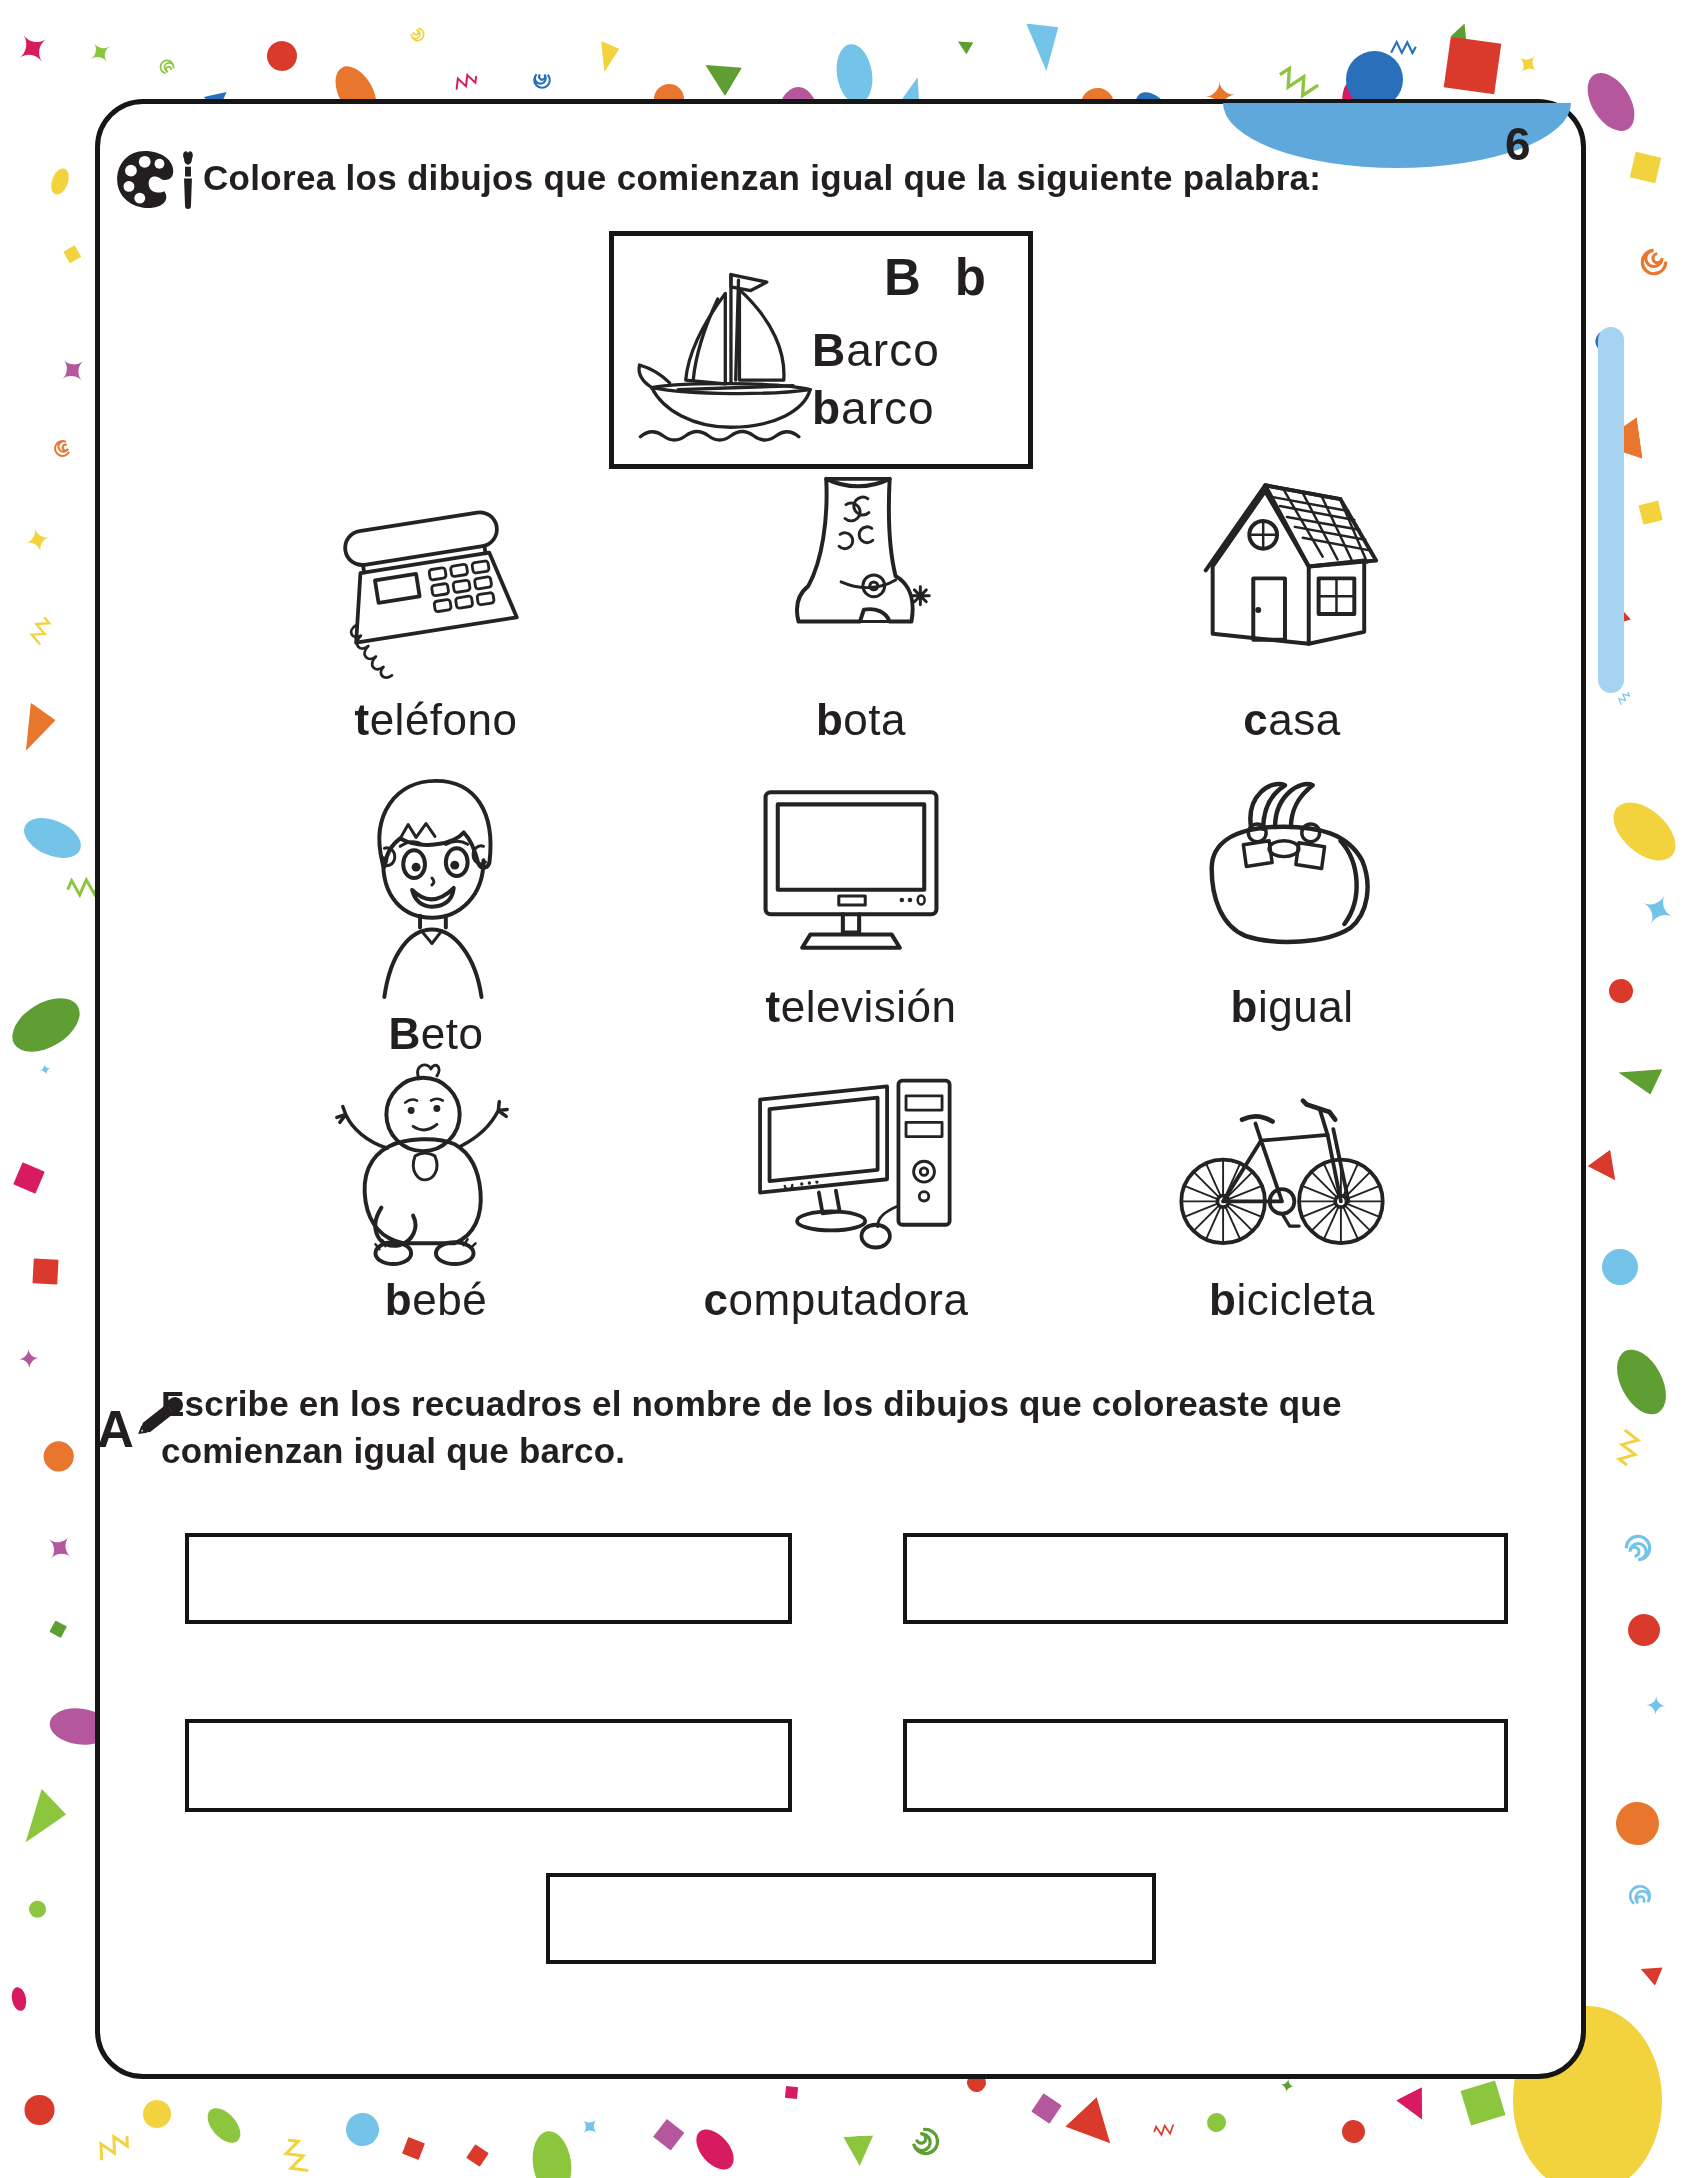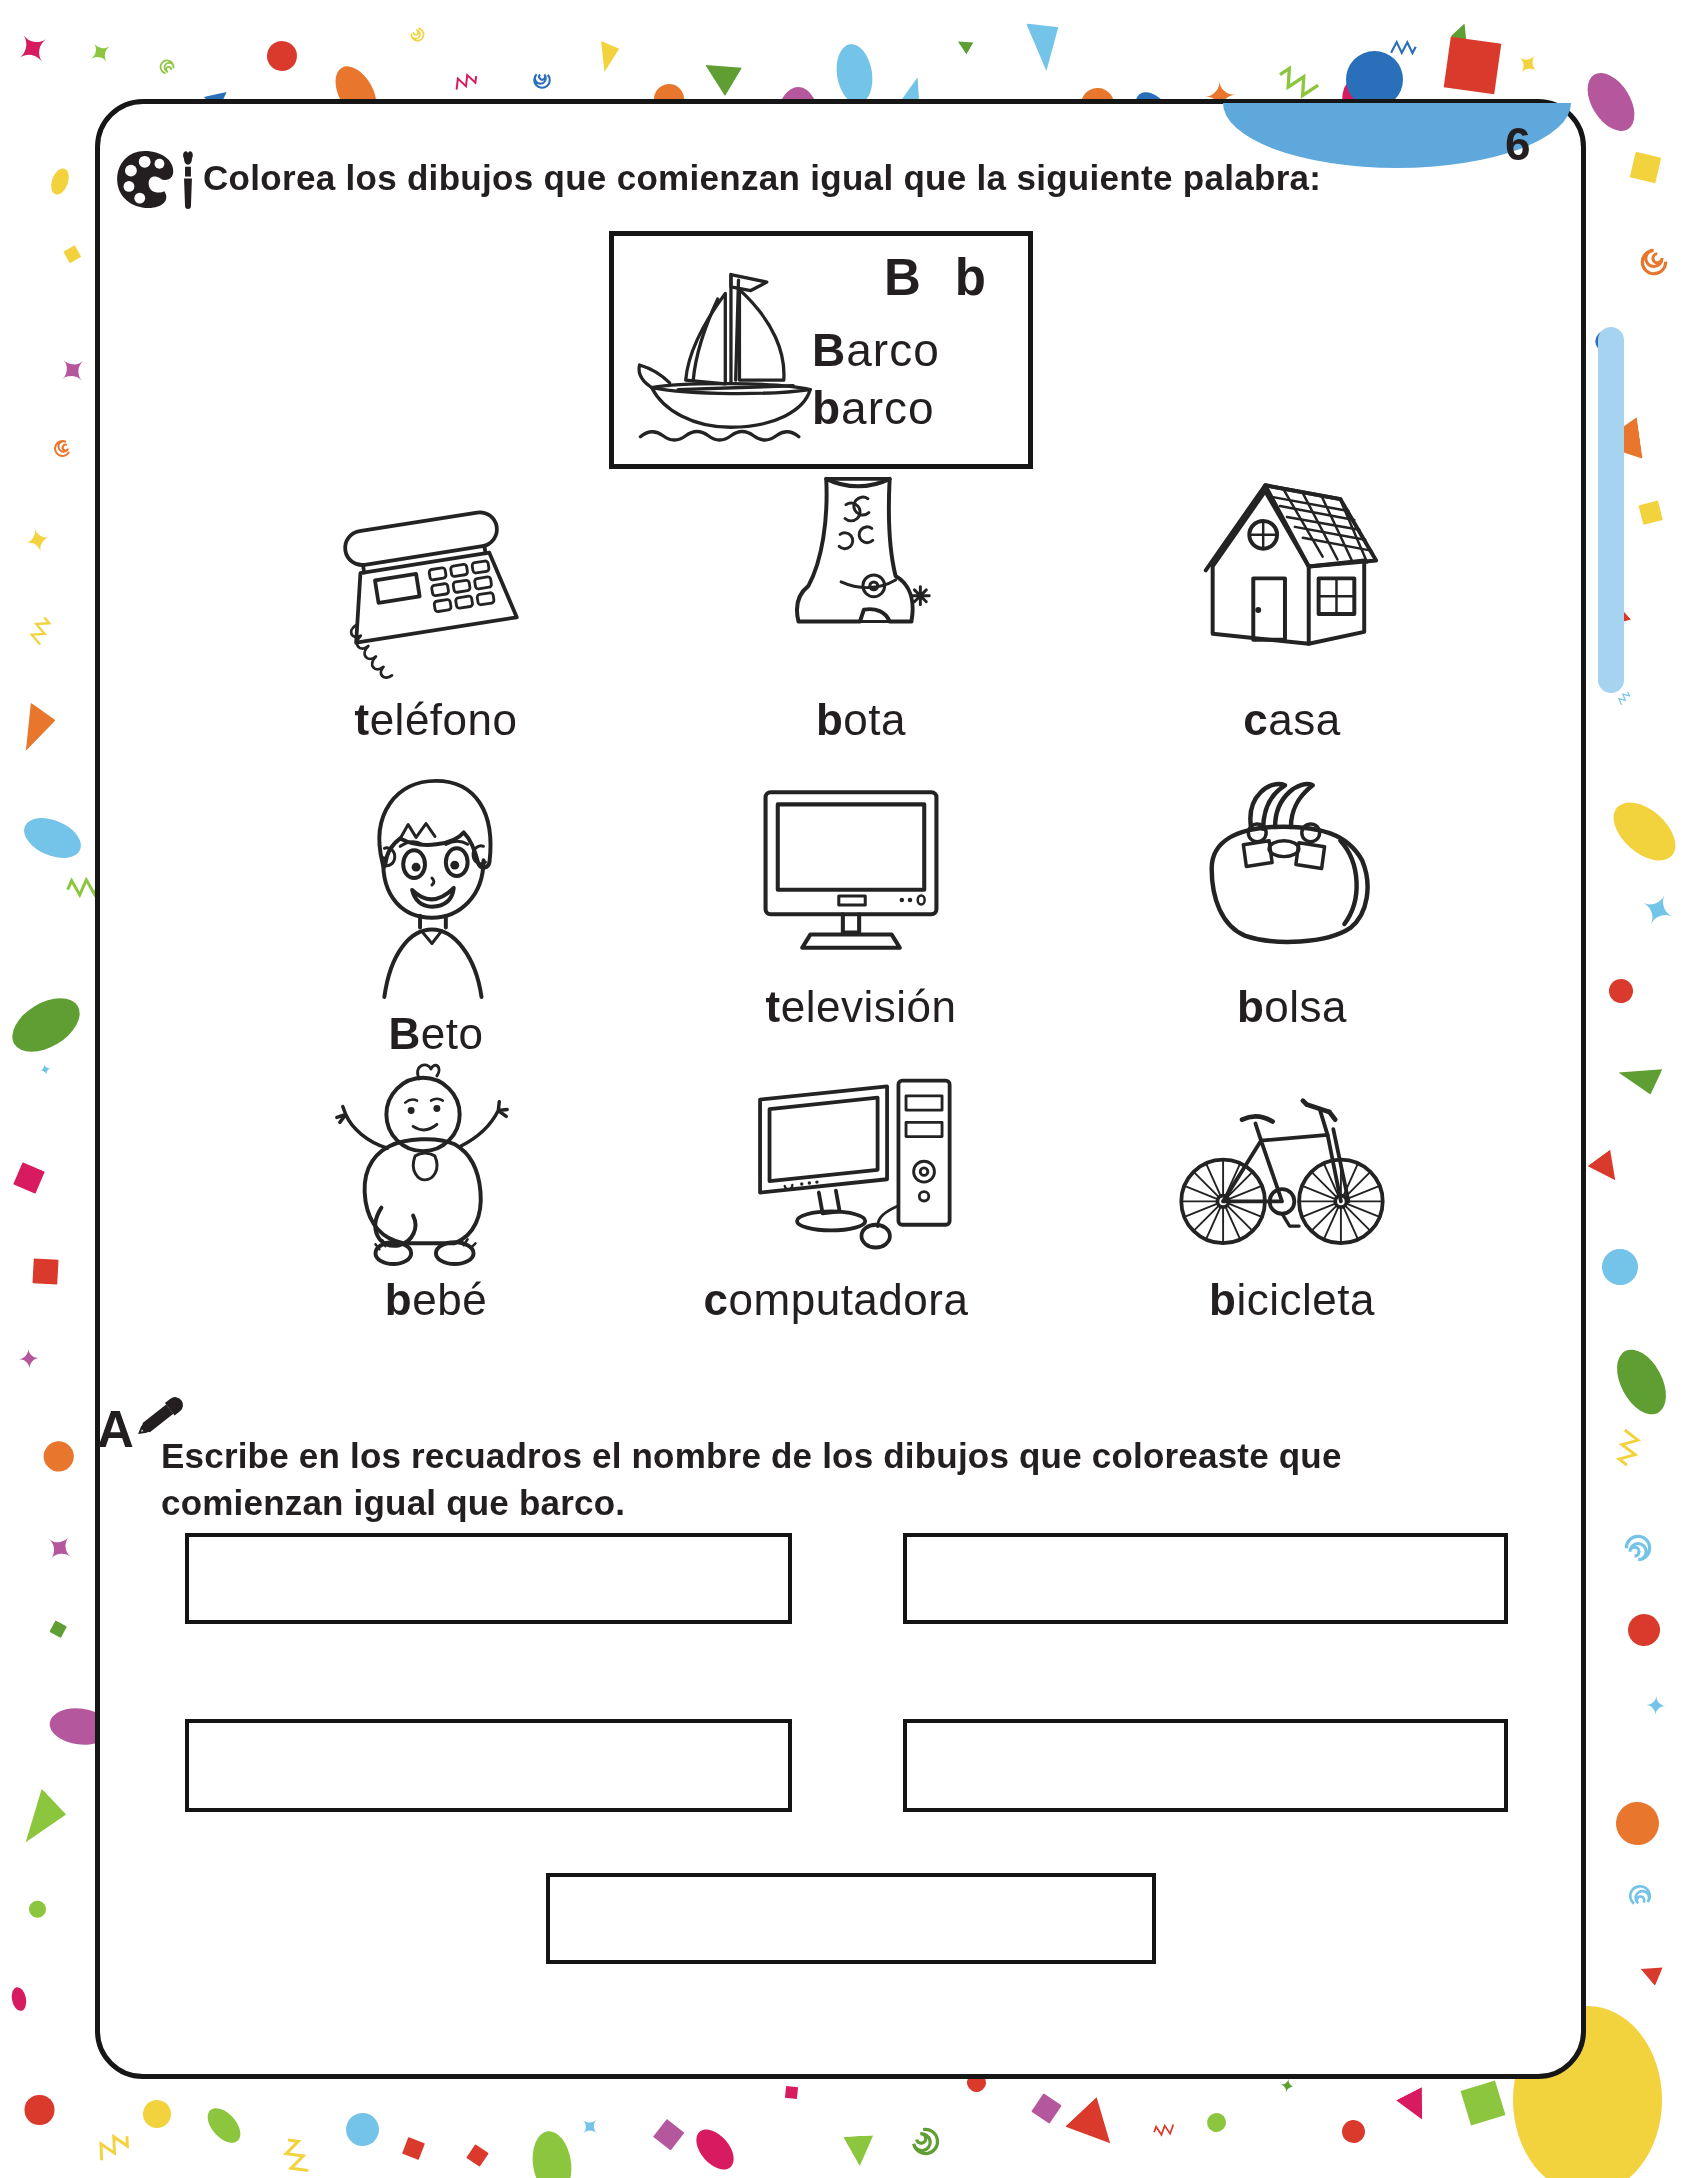"olsa" span { text: olsa -> igual }
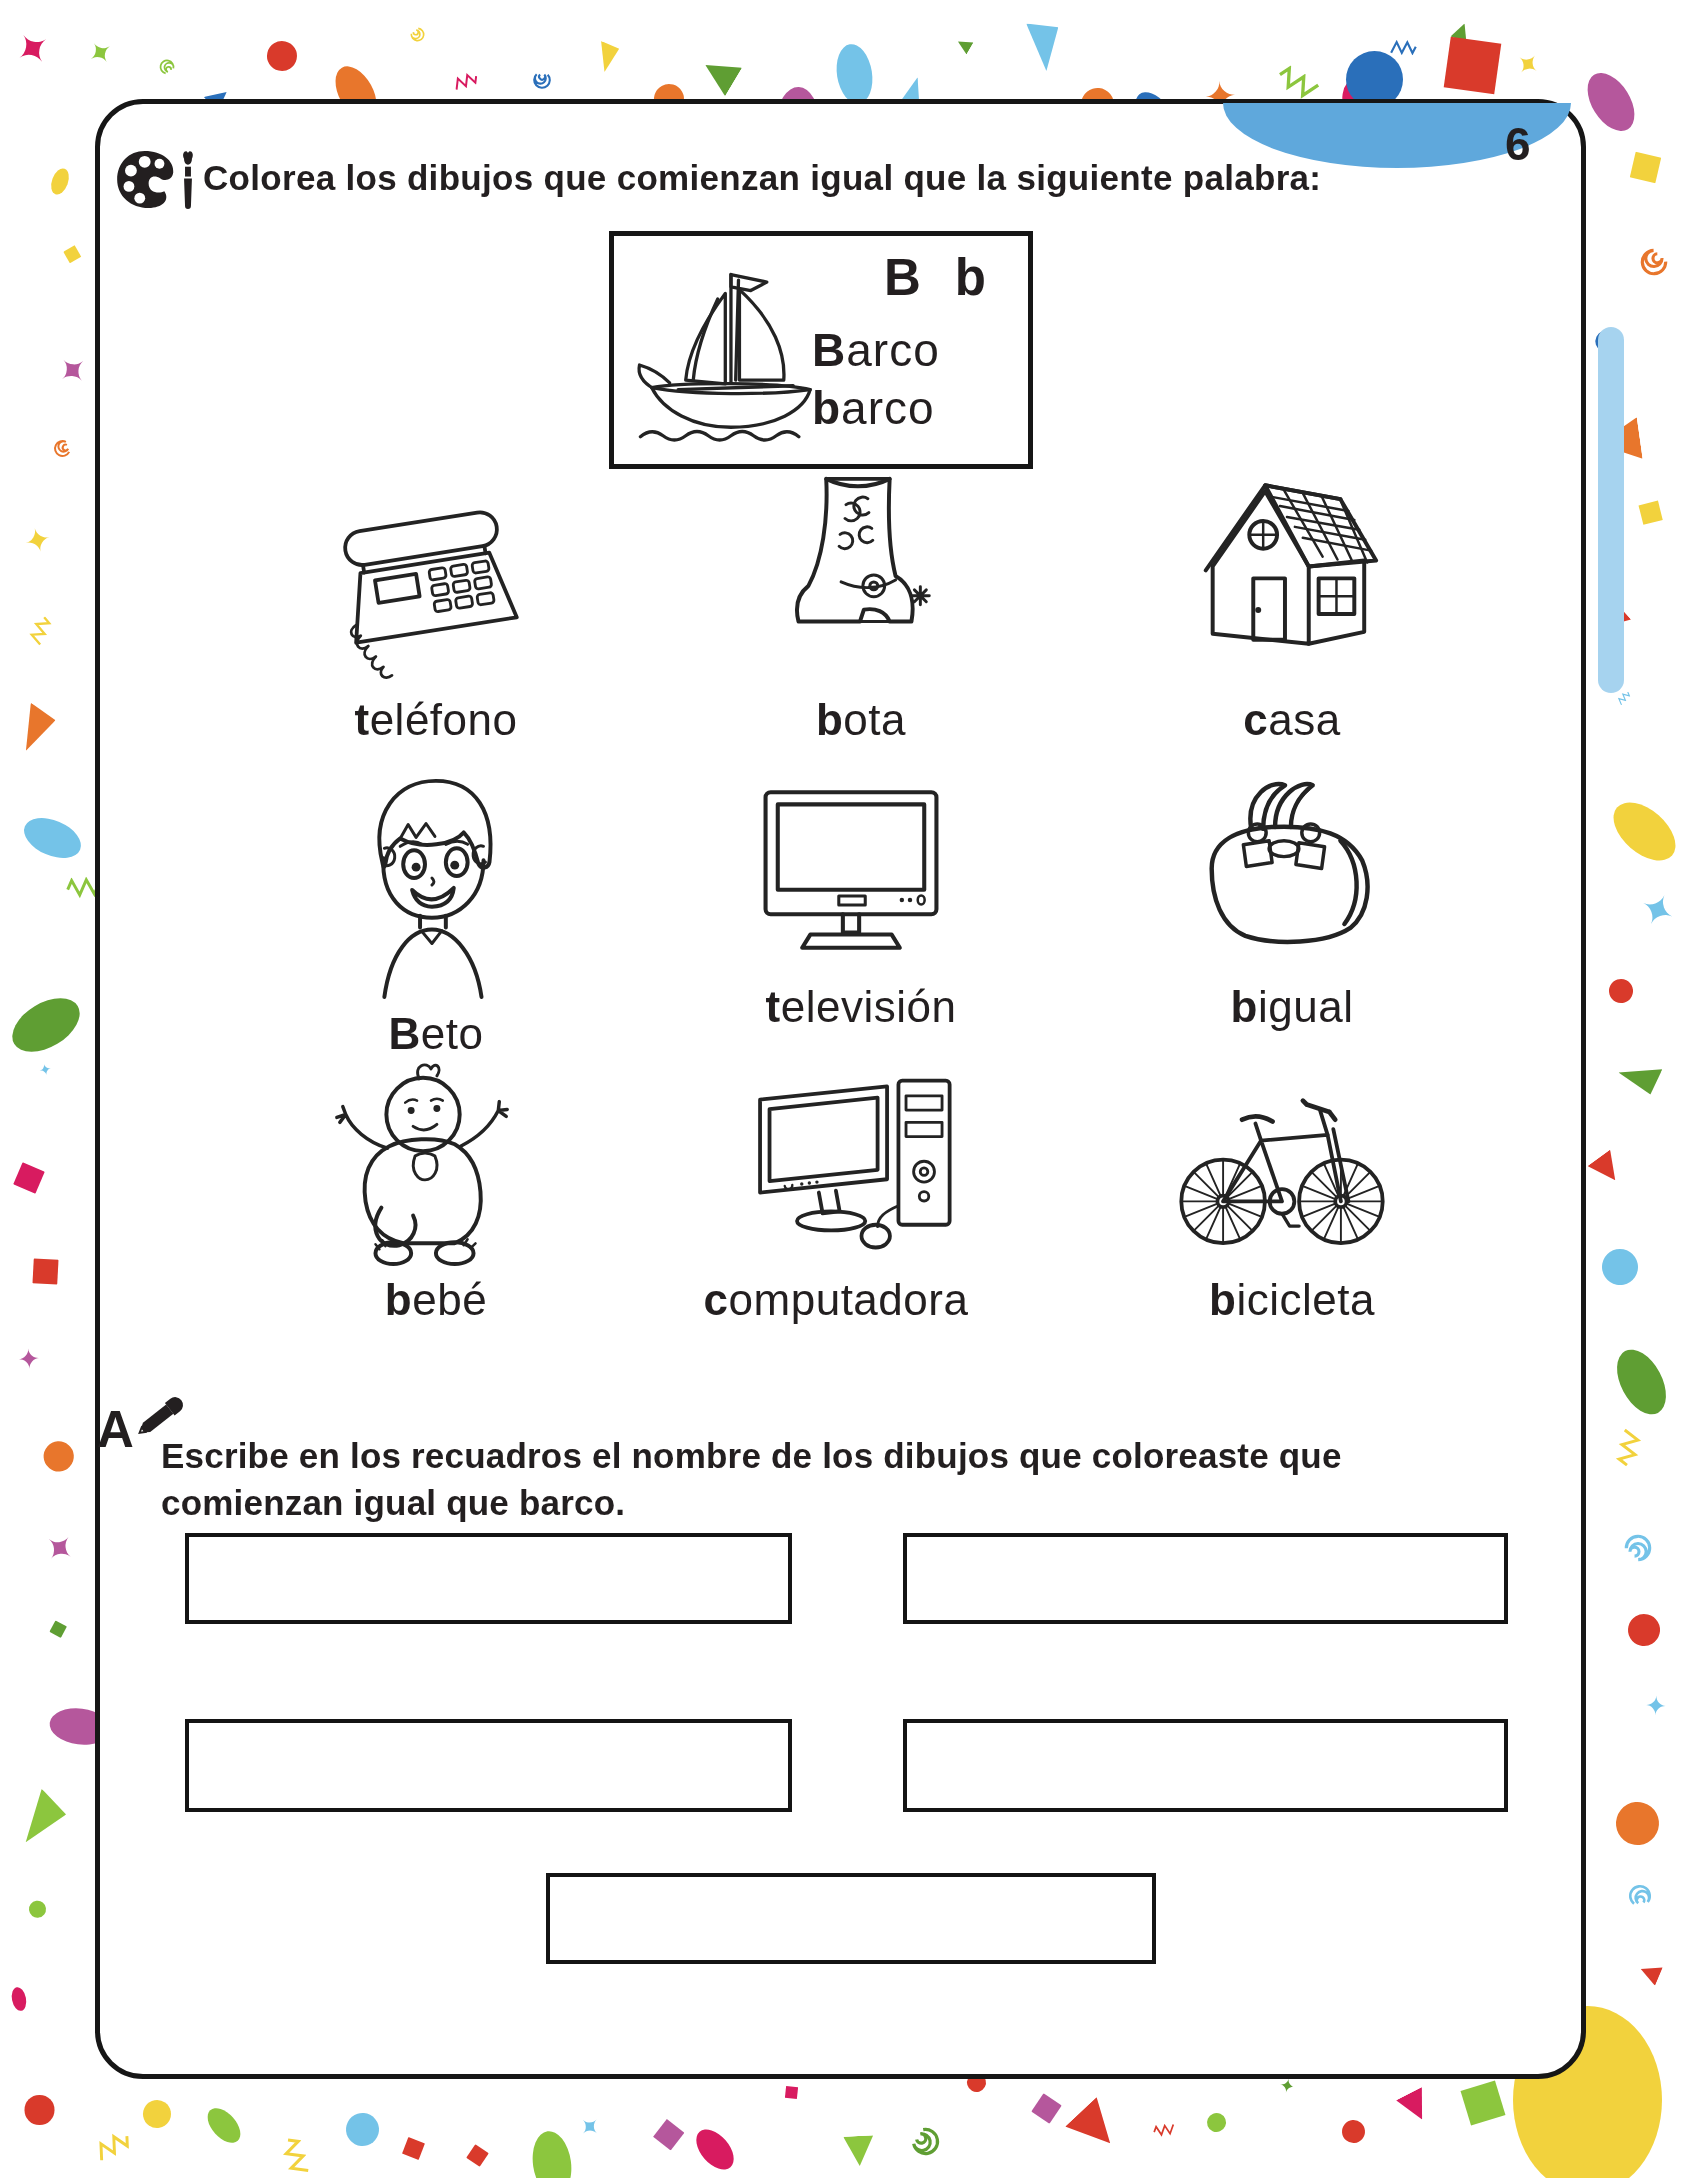"Escribe en los recuadros el" #instr2-text { top: 1432px -> 1380px }
